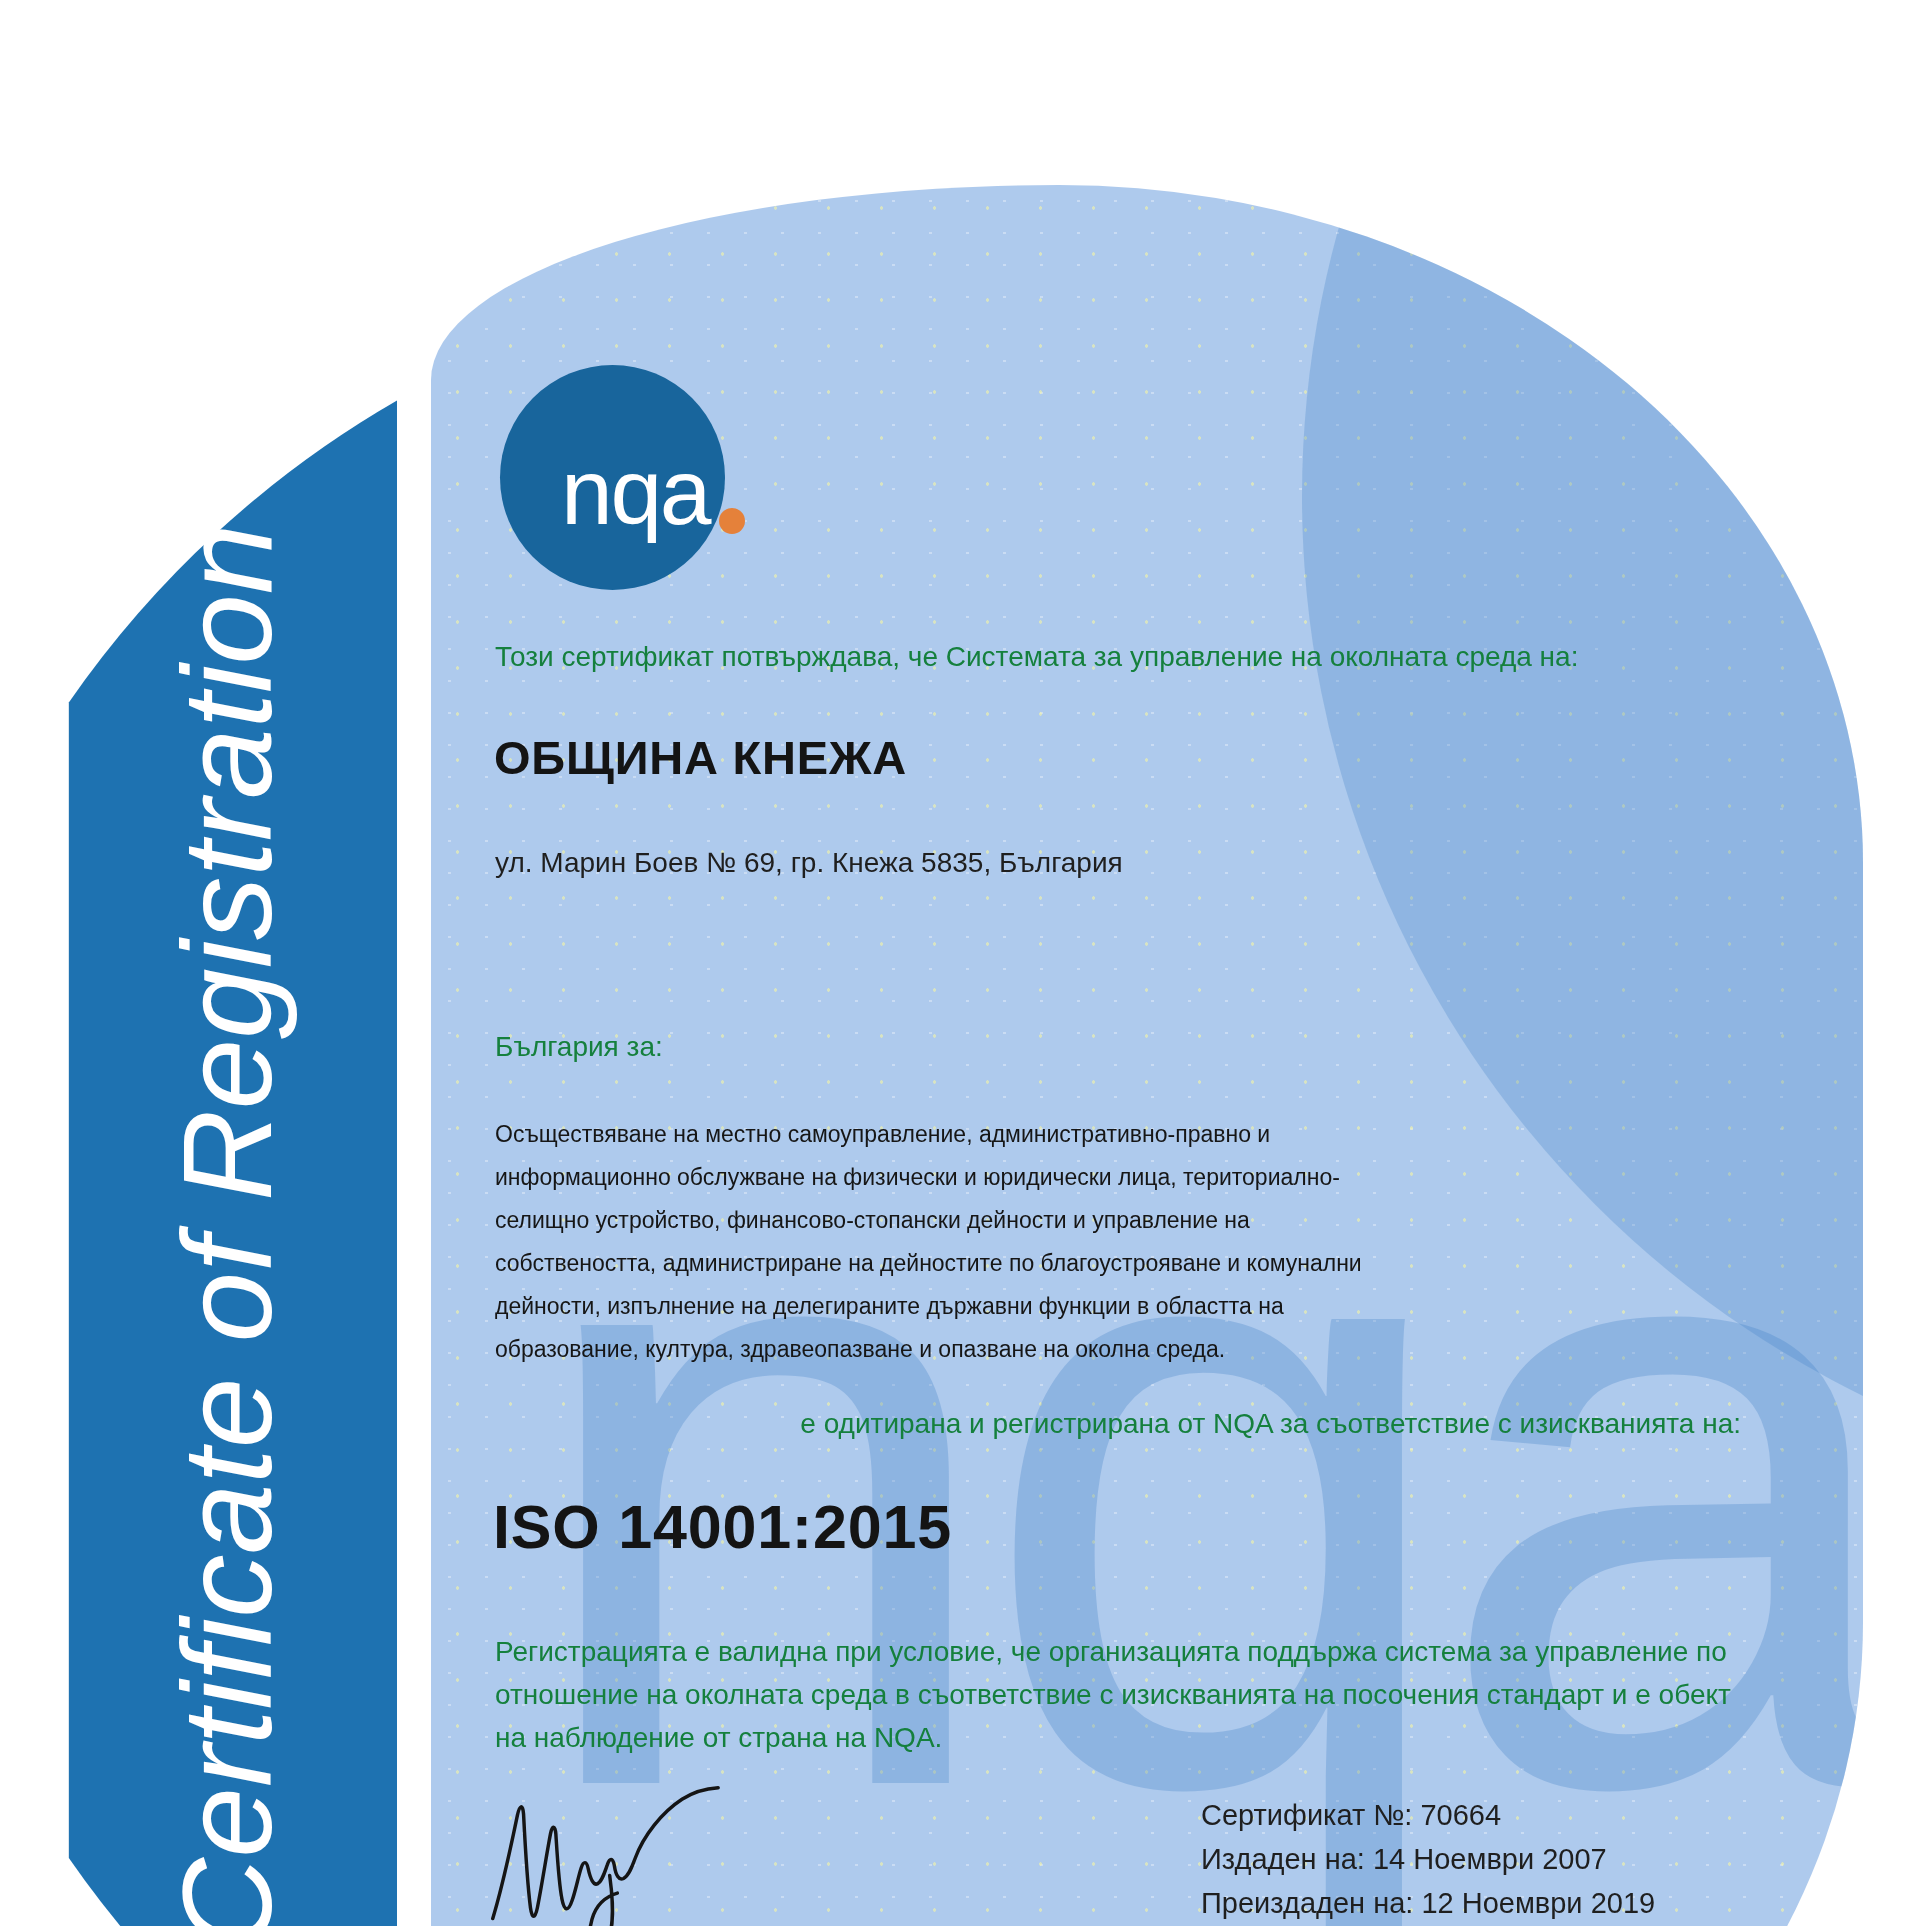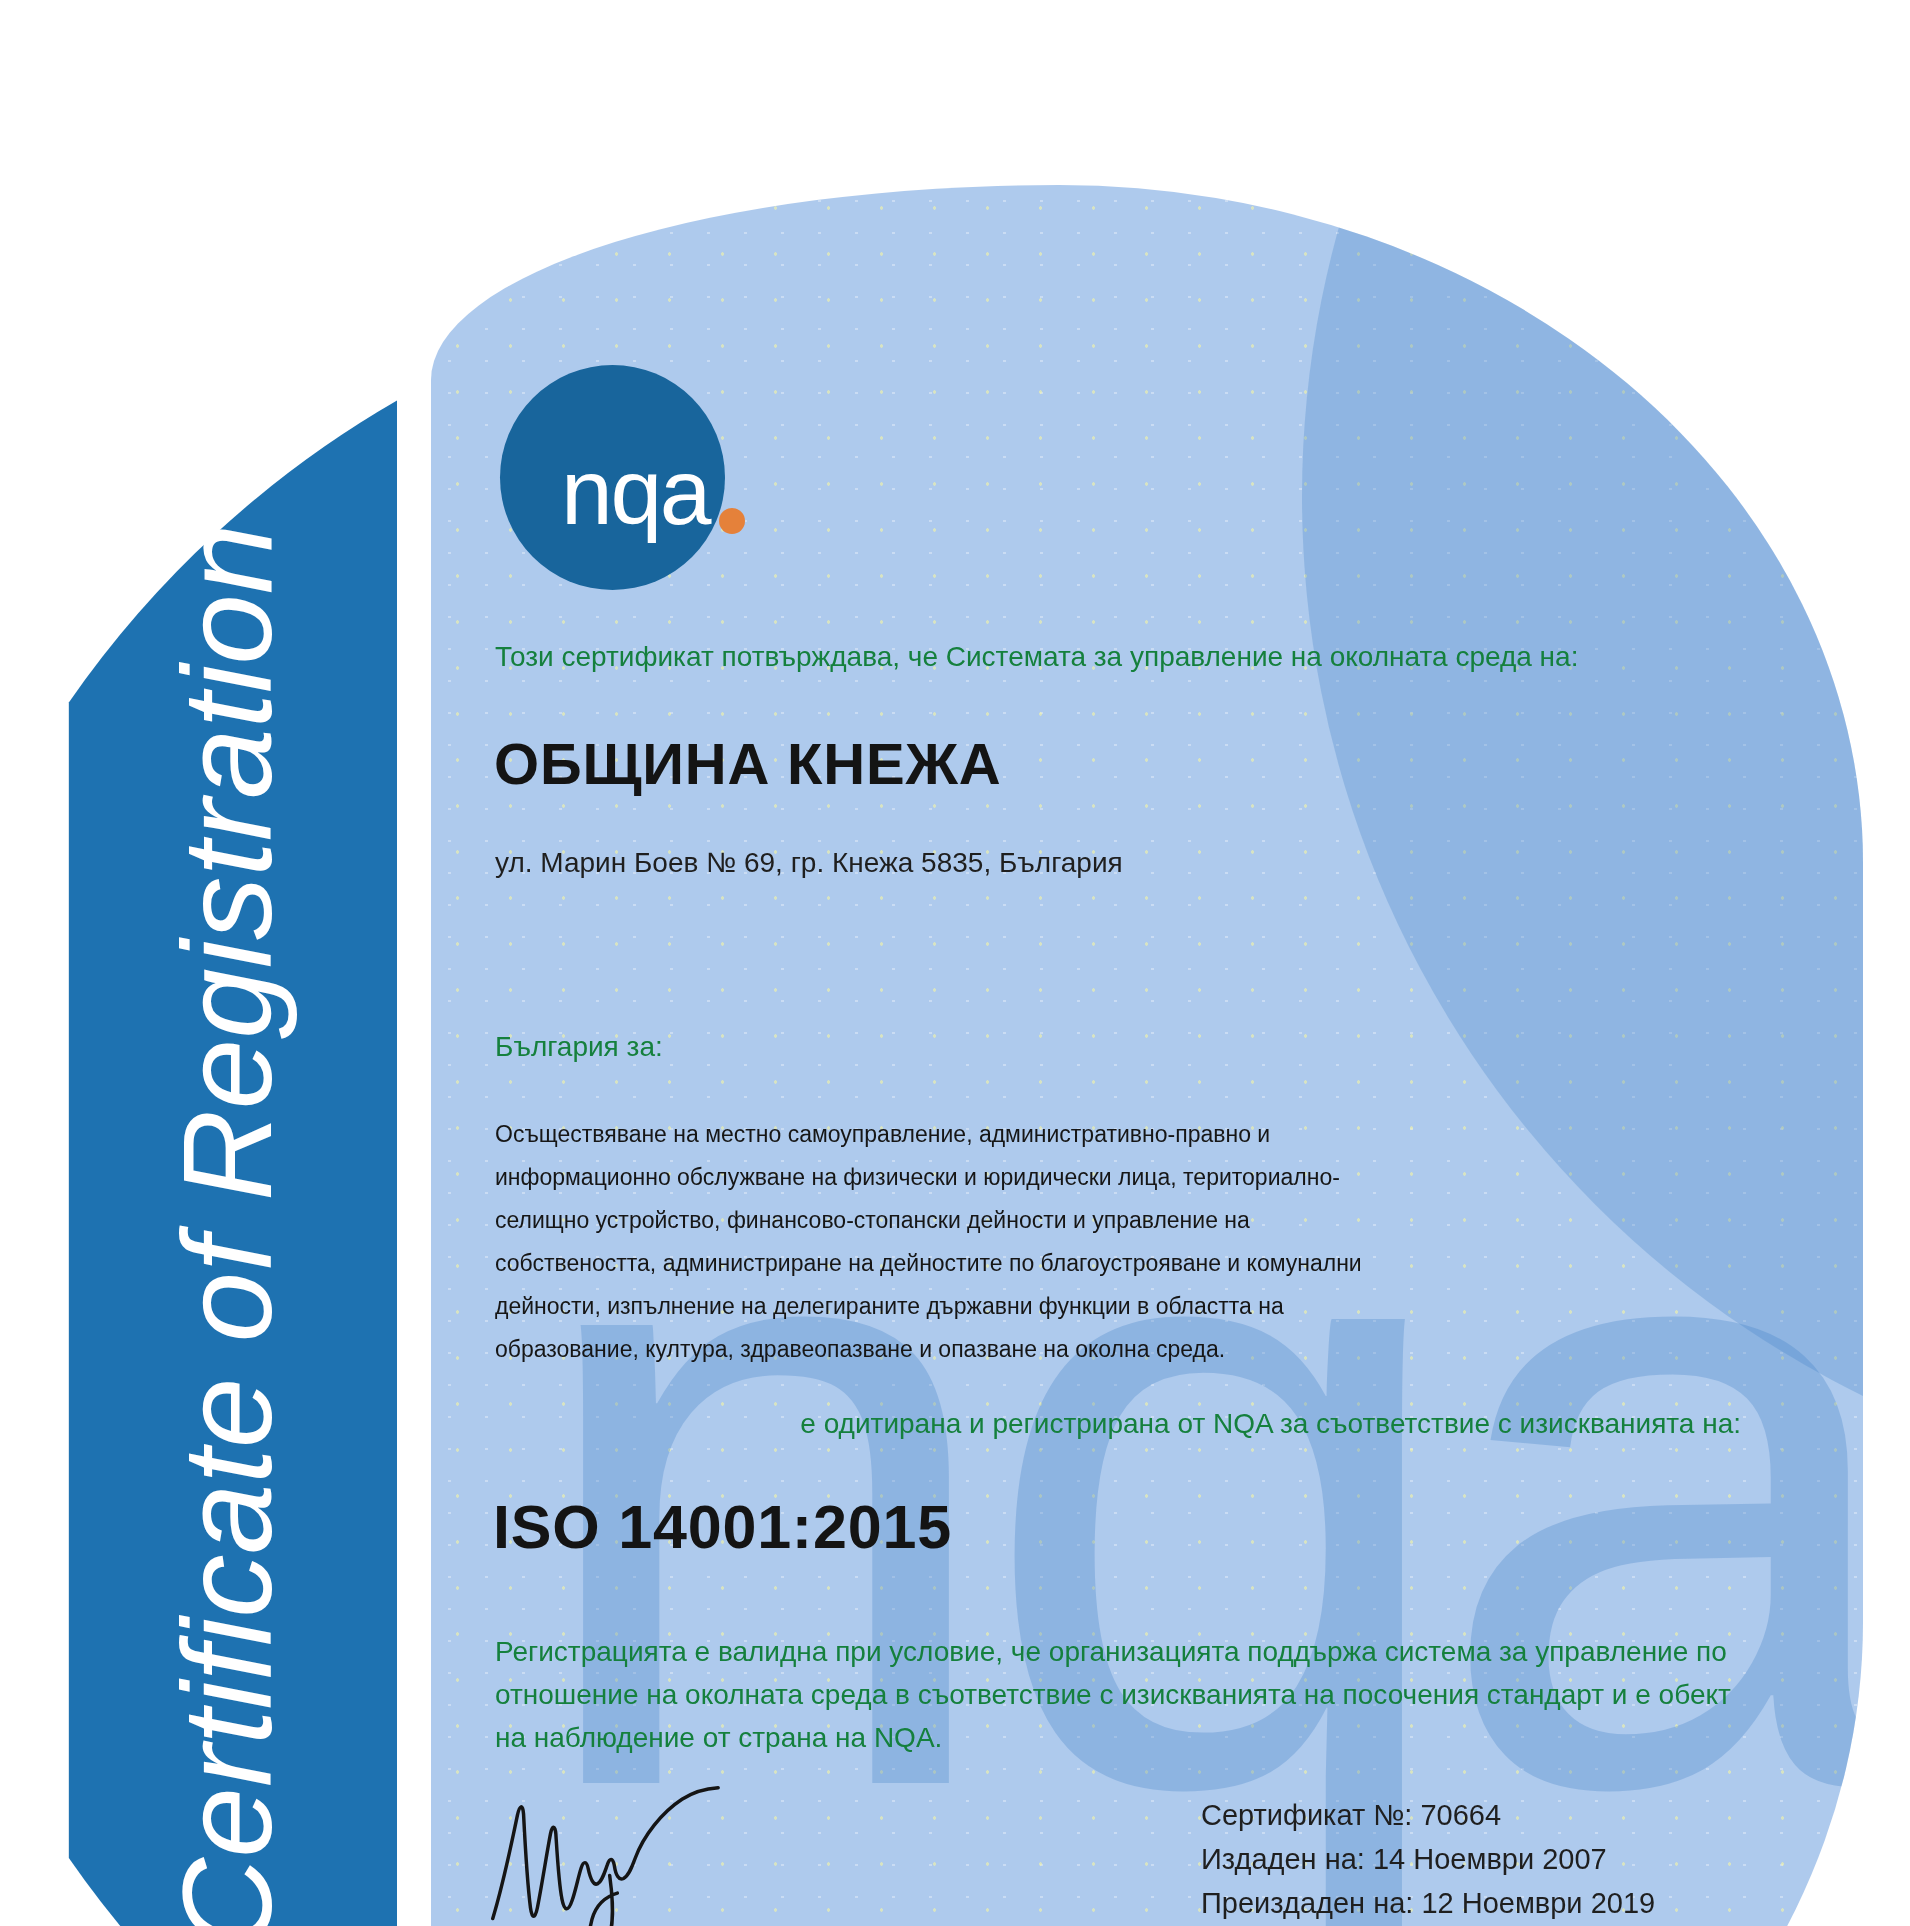"ОБЩИНА КНЕЖА" #org-name { font-size: 58px -> 47px }
